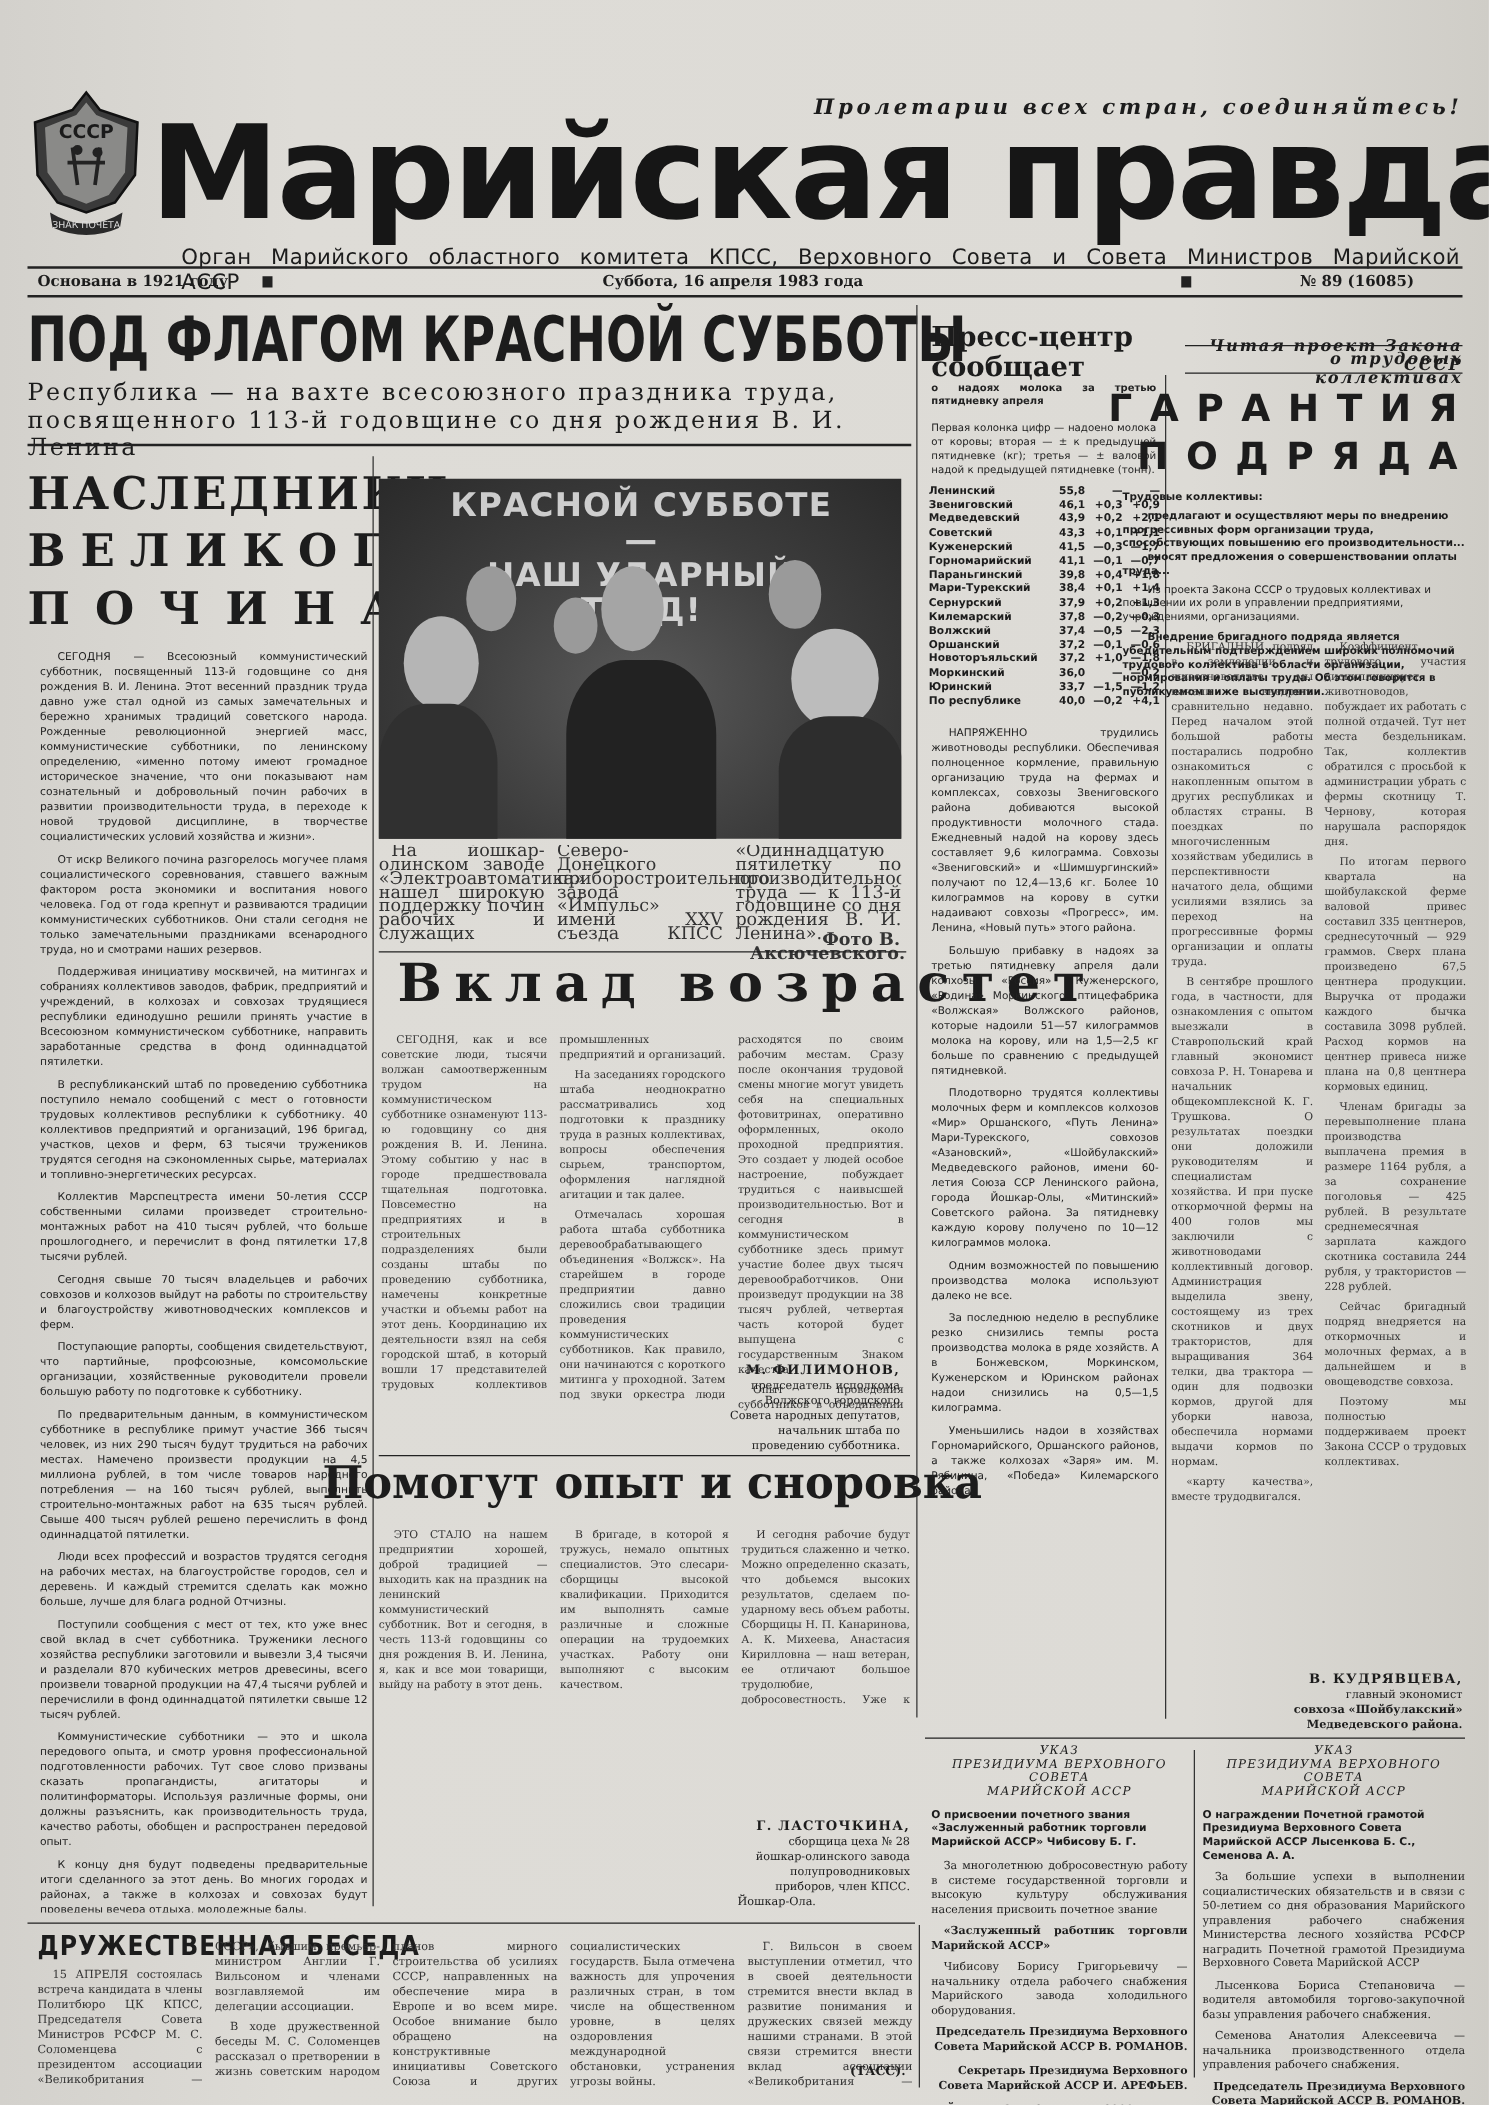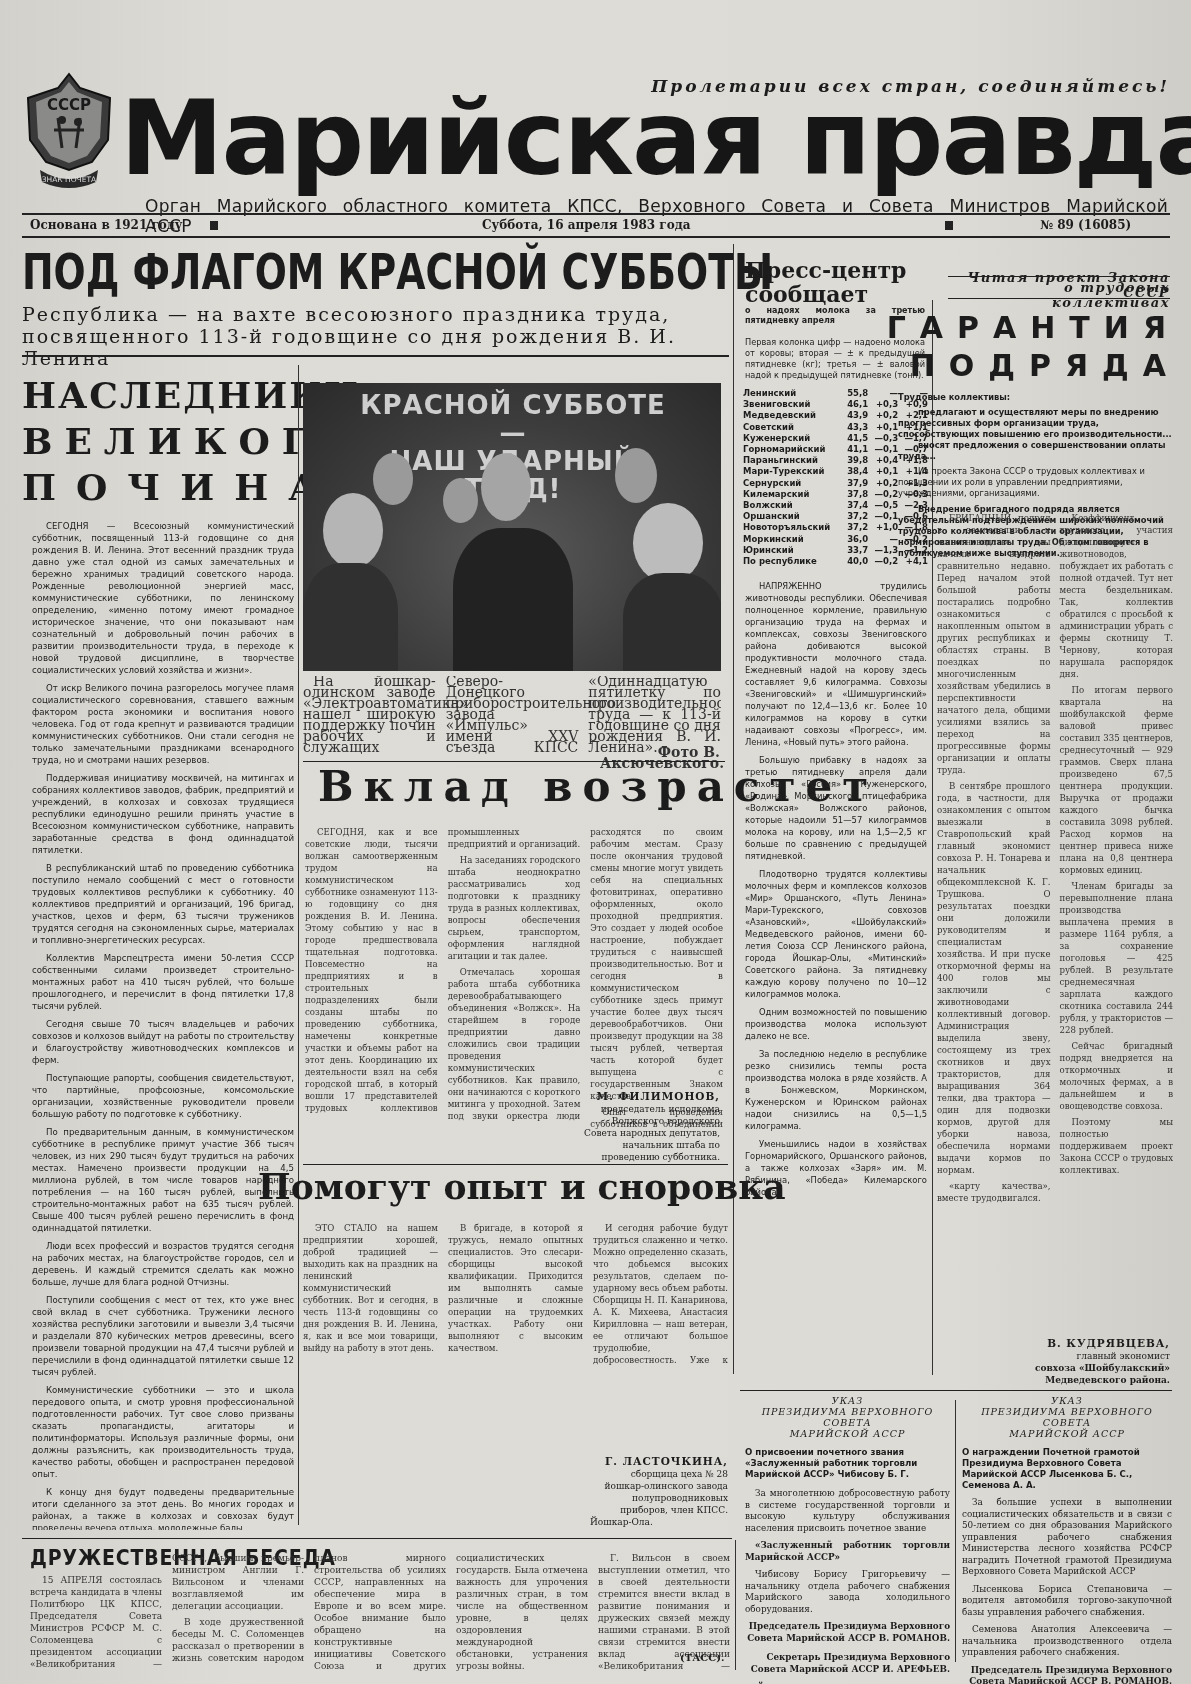"—1,3" td.n { text: 1,3 -> 1,5 }
